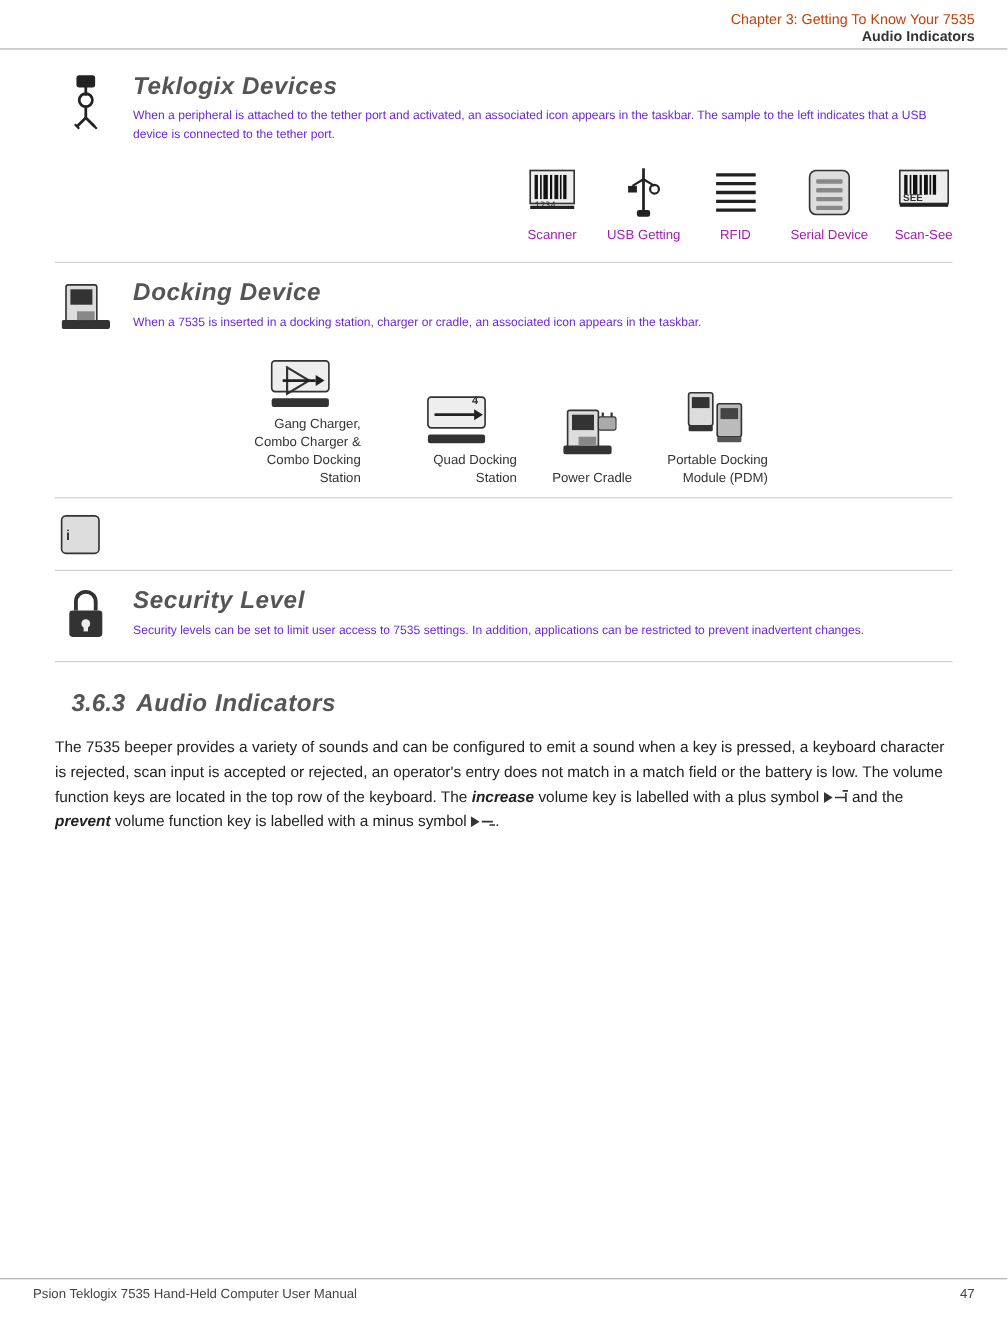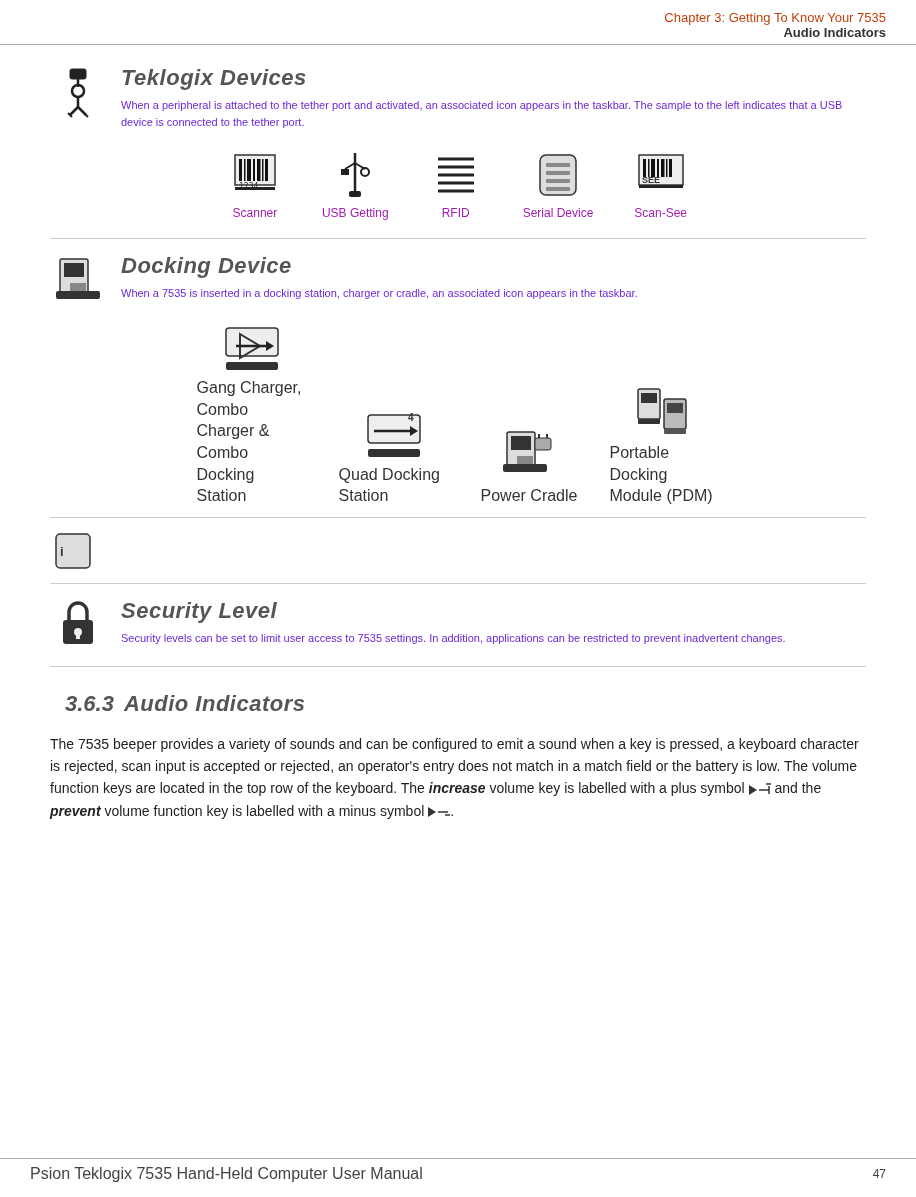"1234" .device-icons-row { gap: 41px -> 24px; justify-content: center -> flex-end }
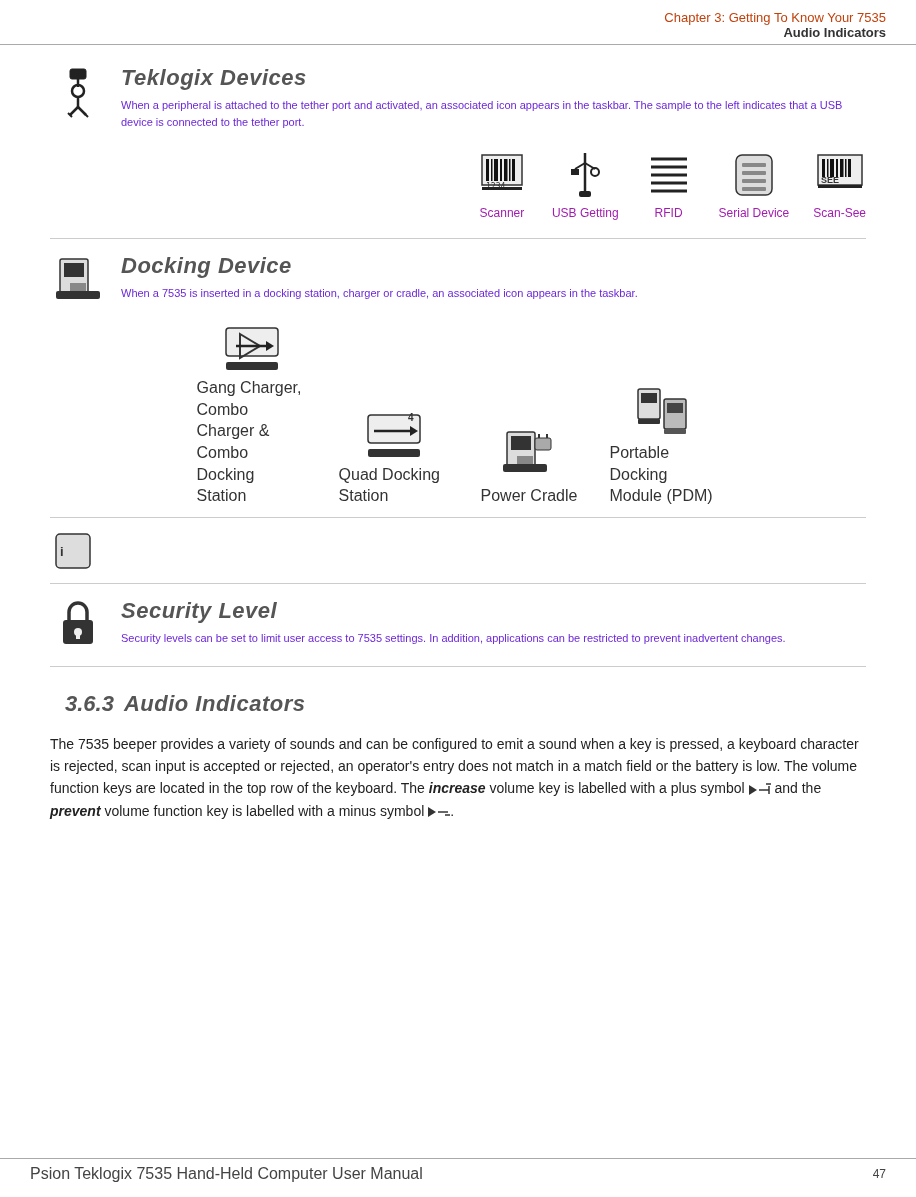"Gang Charger, Combo Charger &" .docking-icon-label { font-size: 16px -> 12px; text-align: left -> right }
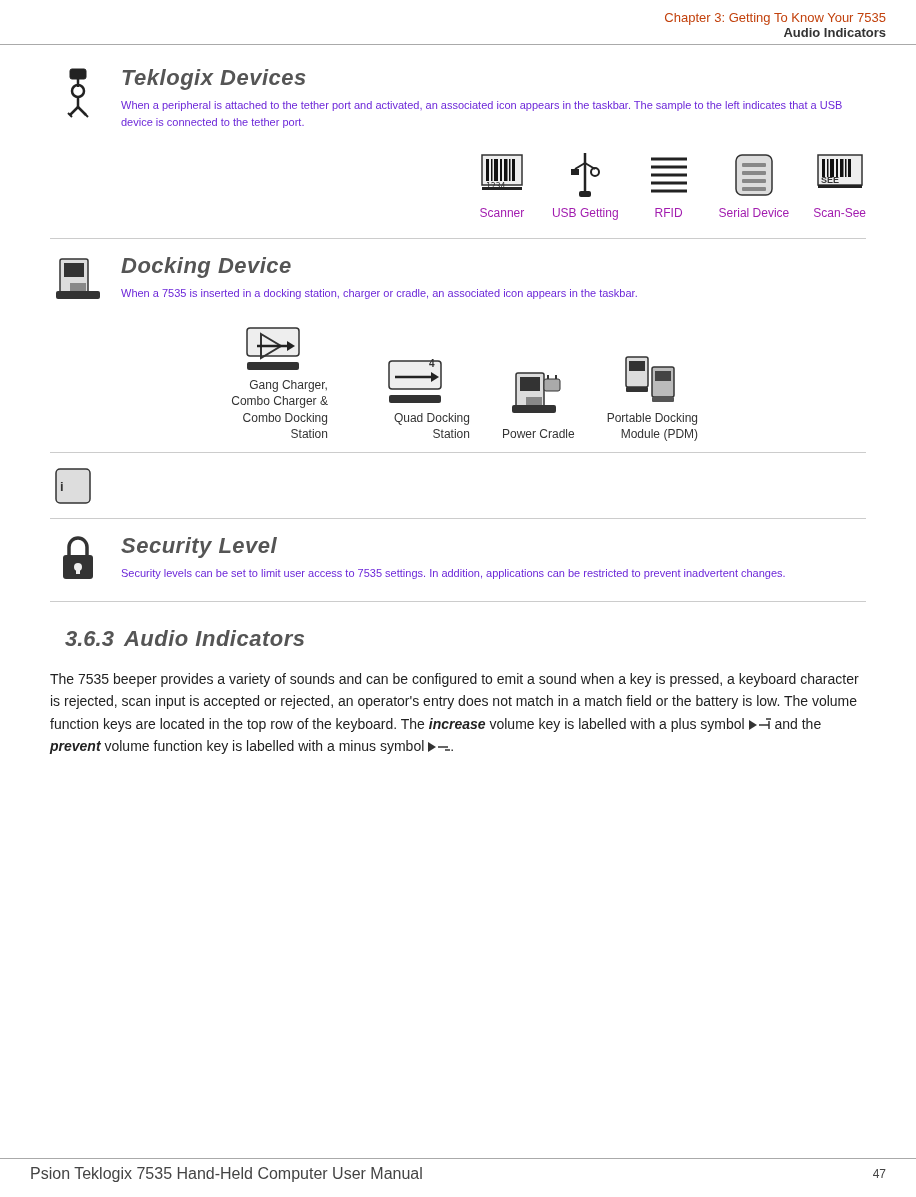"Psion Teklogix 7535 Hand-Held Computer" .footer-left { font-size: 16px -> 12px }
